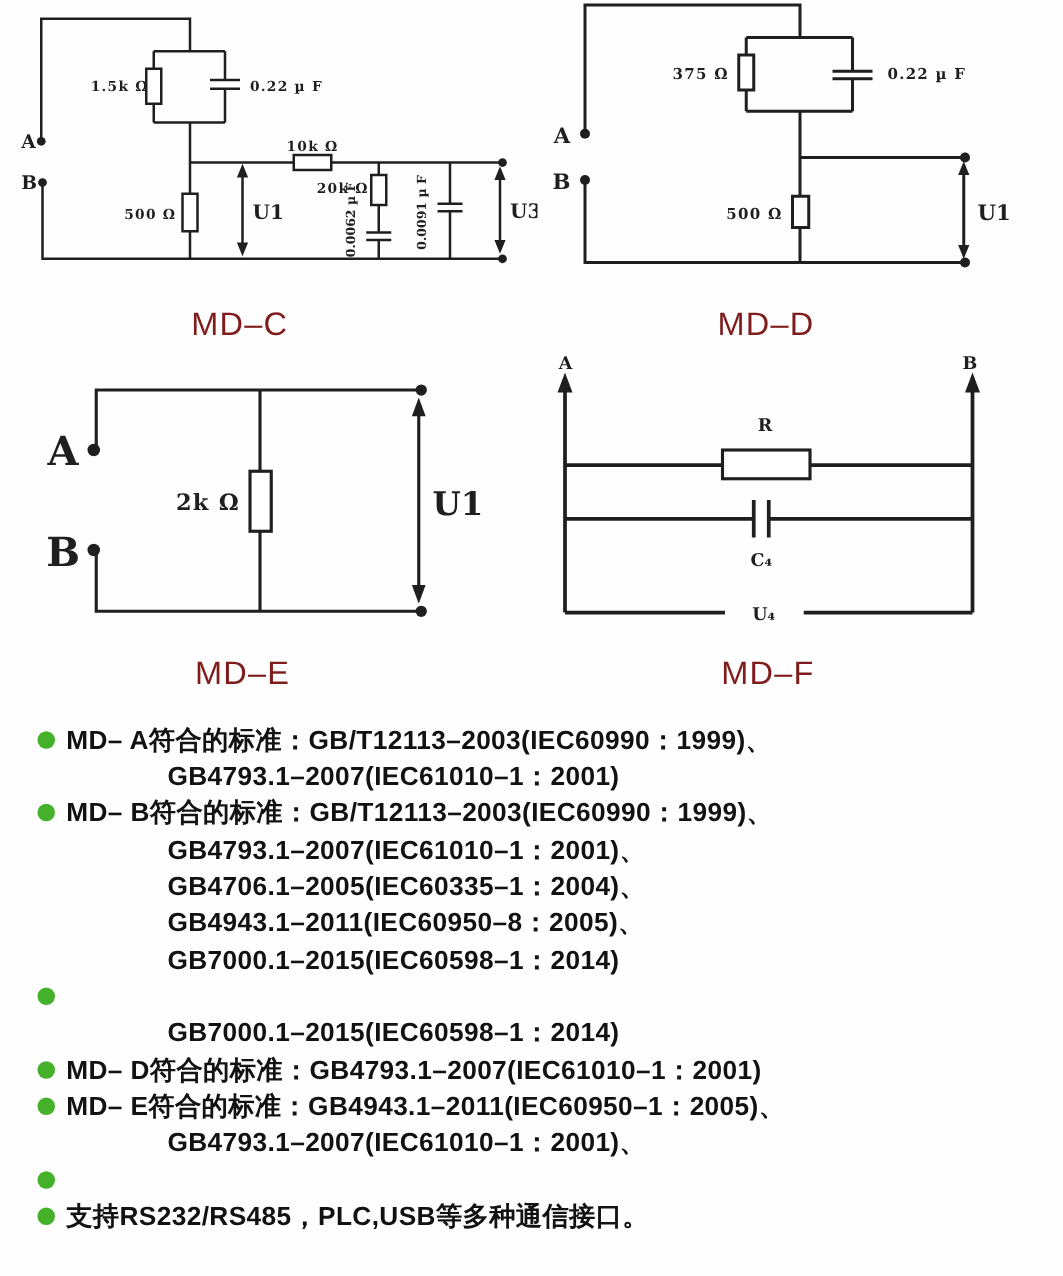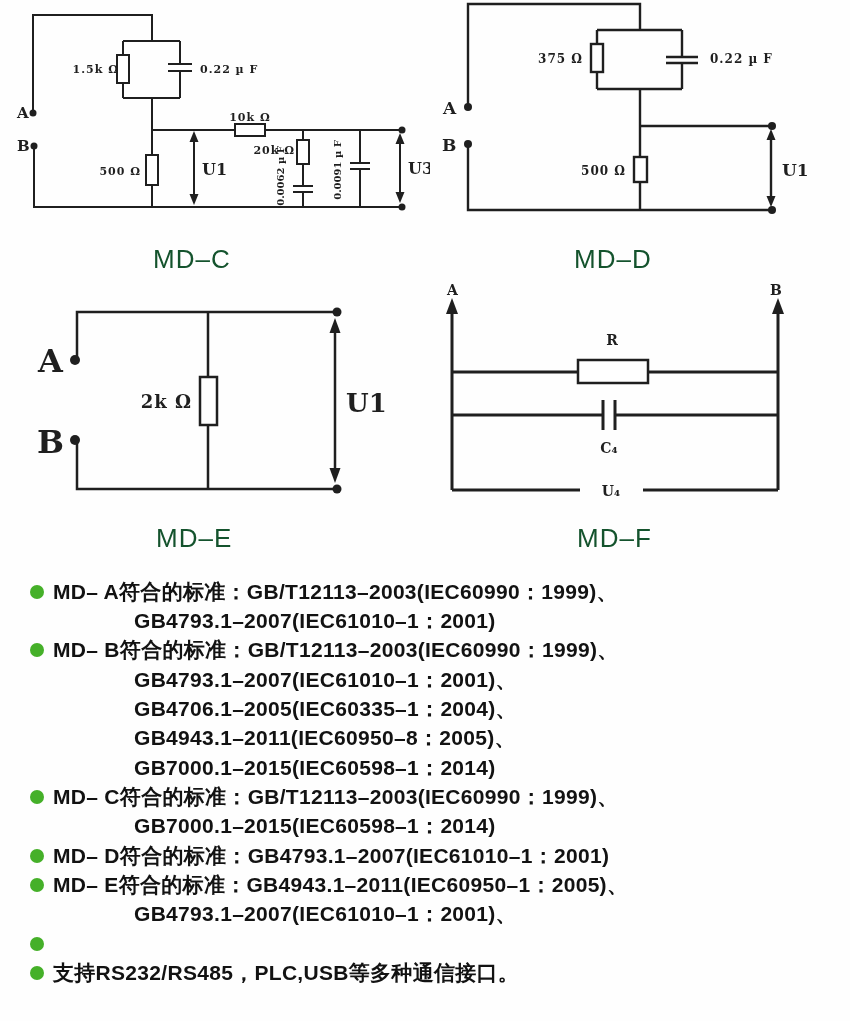"MD–C" .caption { color: #14532d -> #7f1d1d }
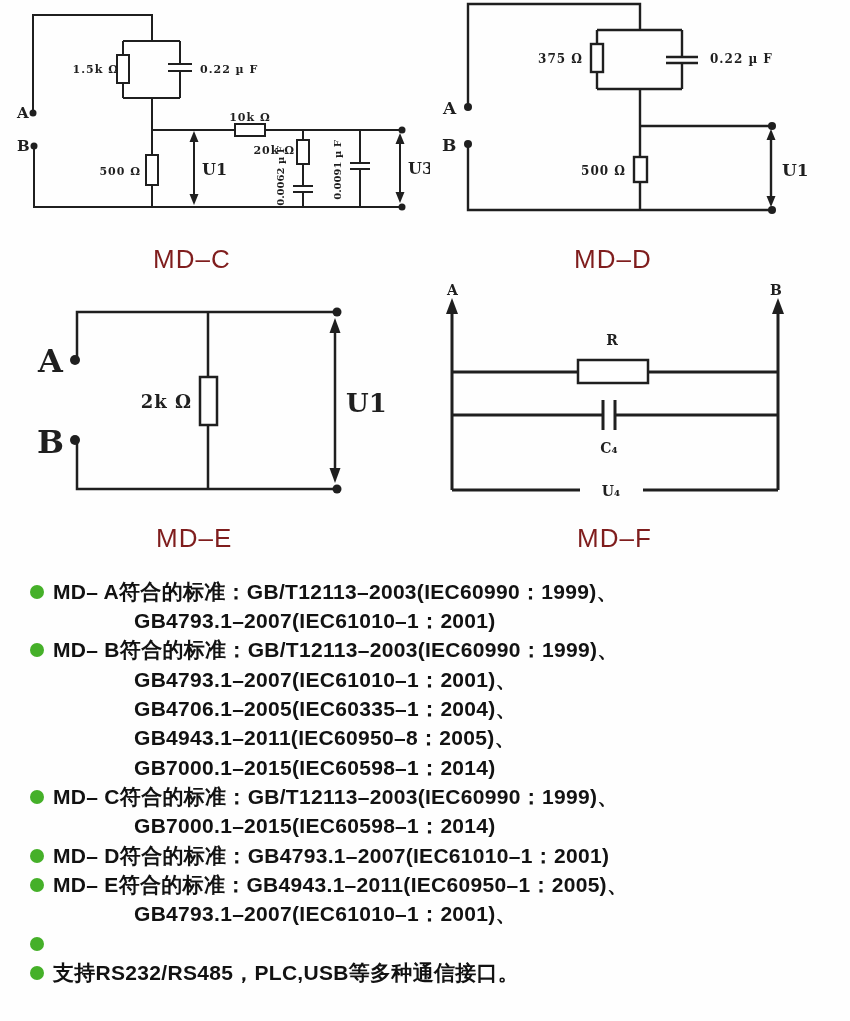"MD– C符合的标准：GB/T12113–2003(IEC60990：1999)、" span.txt { html: <span>MD– C符合的标准：GB/T12113–2003(IEC60990：1999)、</span> -> none }
